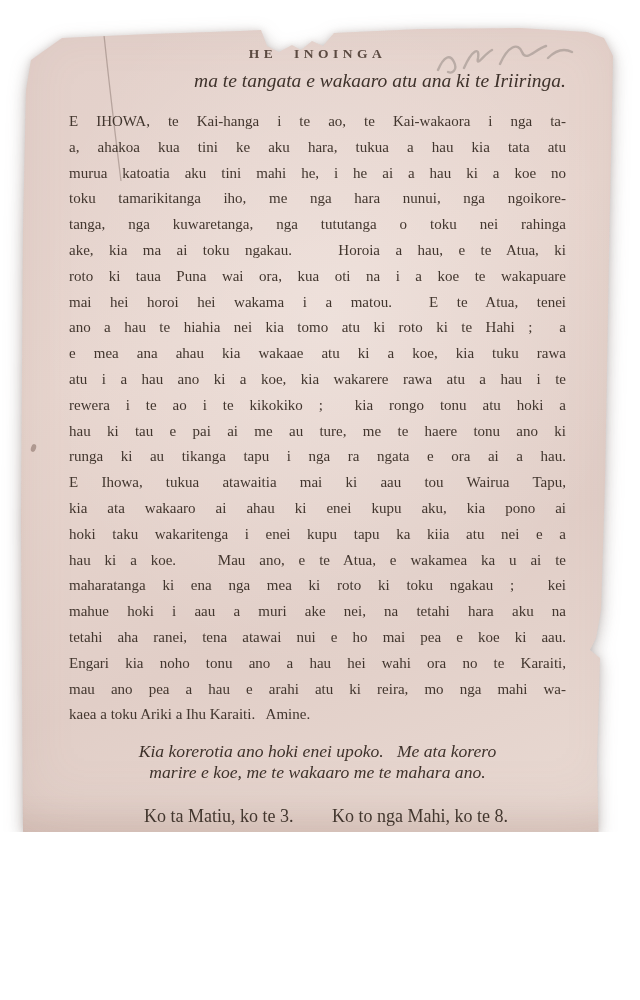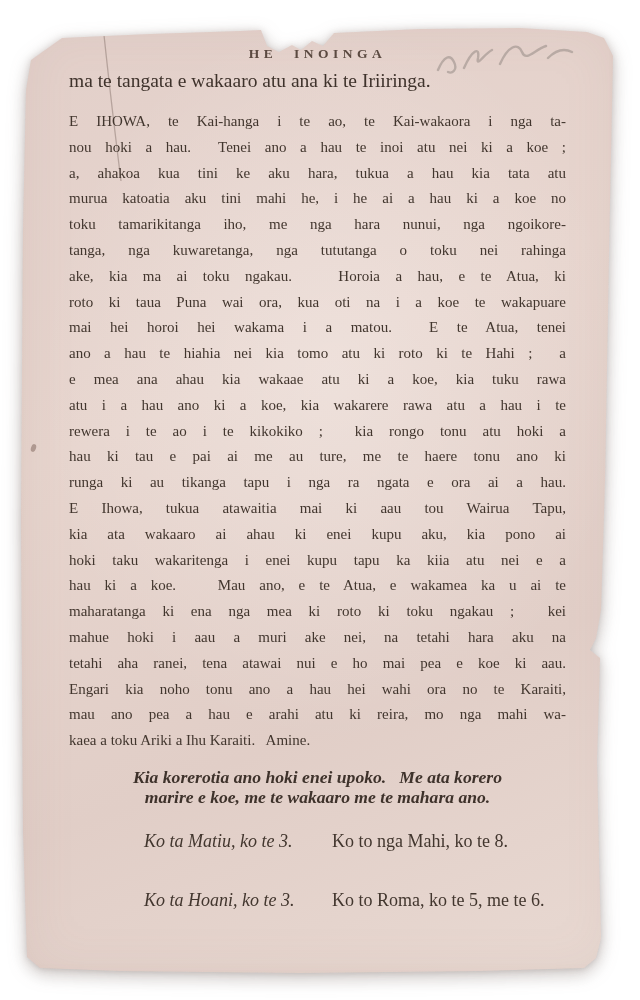"HE INOINGA" .scene { height: 1000px -> 832px }
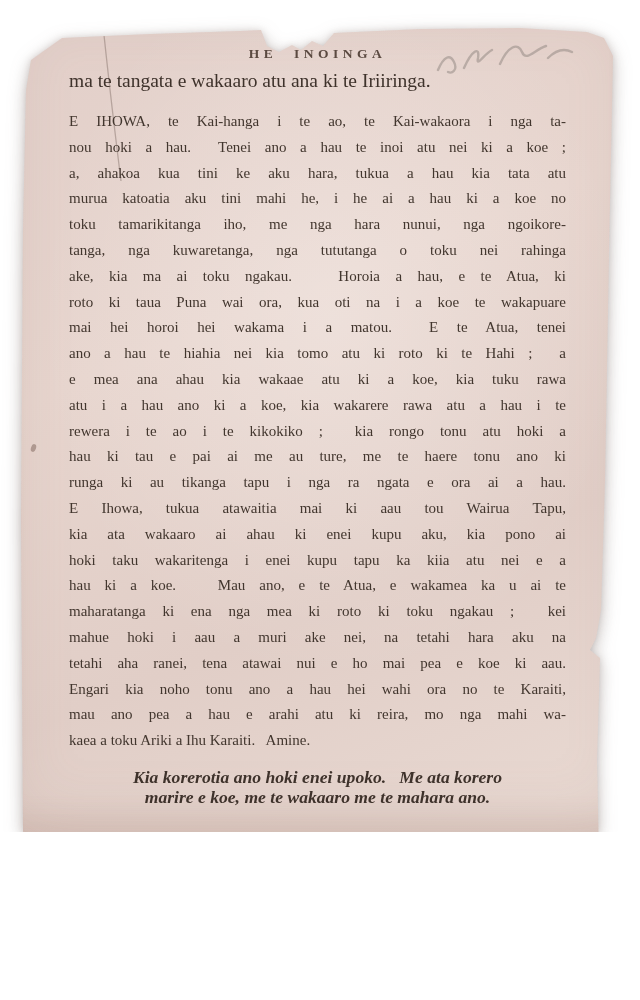"ma te tangata e wakaaro" .subtitle { font-style: none -> italic; text-align: left -> right }
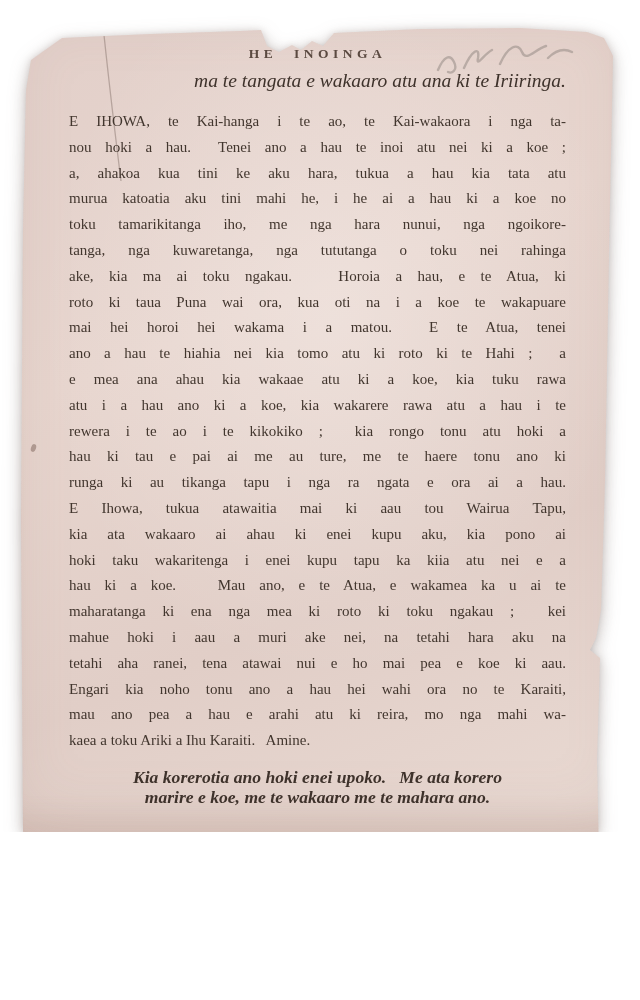"nou hoki a hau. Tenei" div.line { html: <div>nou hoki a hau. Tenei ano a hau te inoi atu nei ki a koe ;</div> -> none }
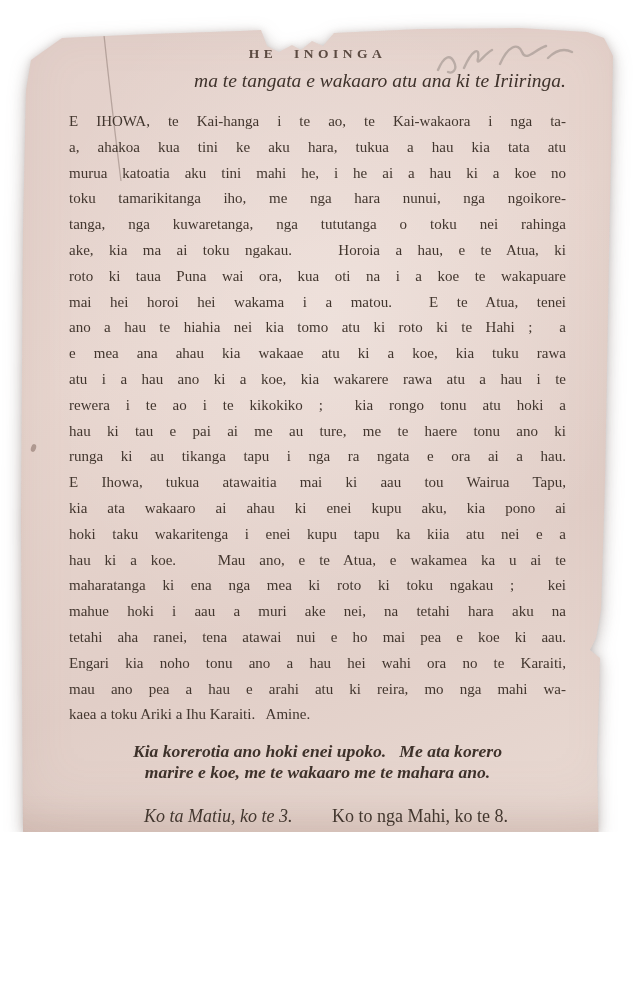"Kia korerotia ano hoki enei" .note-line { font-weight: bold -> none }
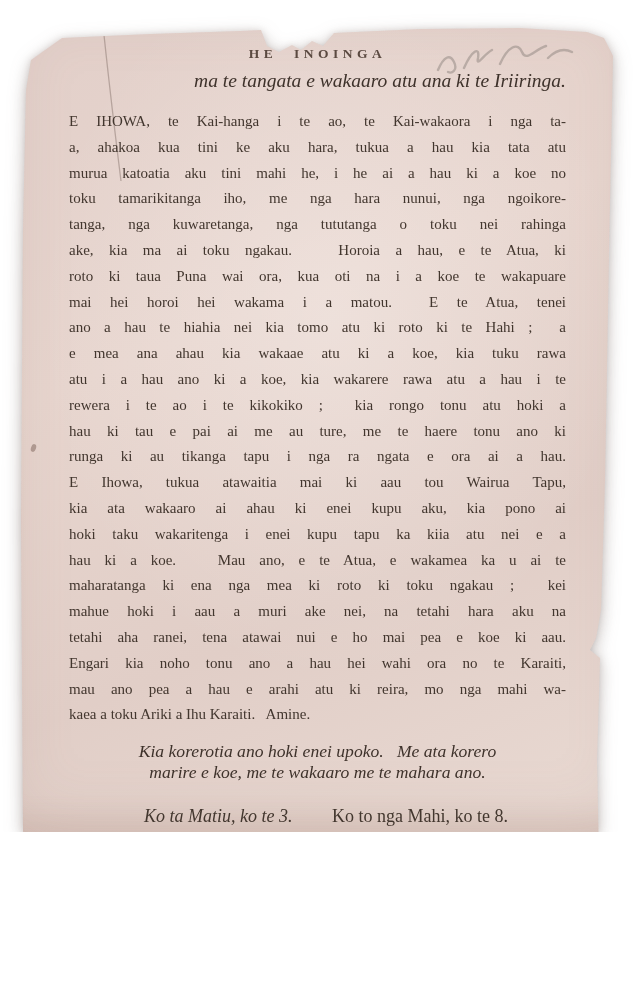"Ko ta Matiu, ko te" .reading-left { font-style: italic -> none }
